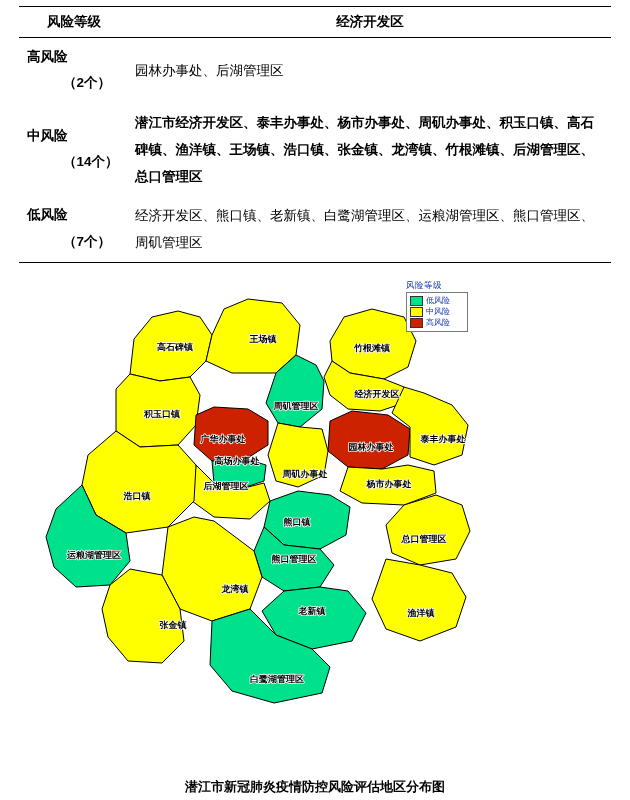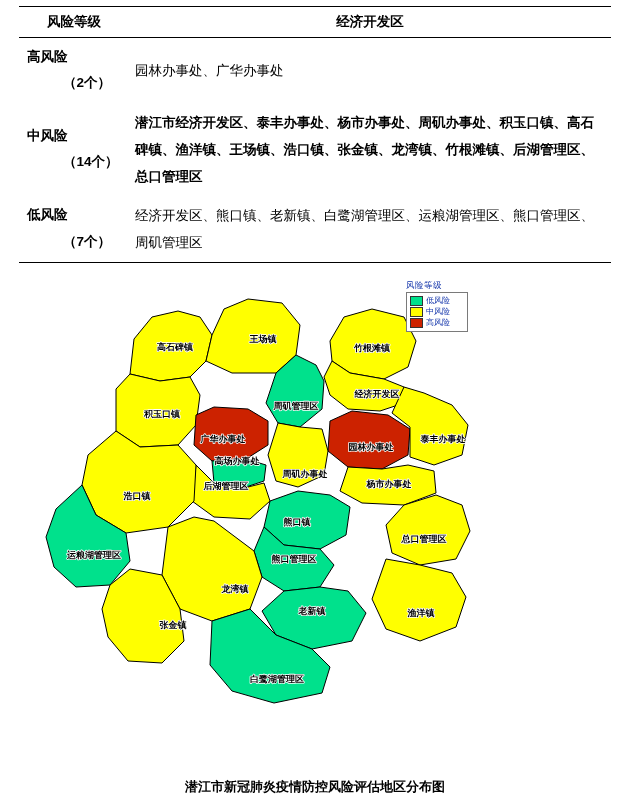"园林办事处、广华办事处" td.names-cell { text: 广华办事处 -> 后湖管理区 }
